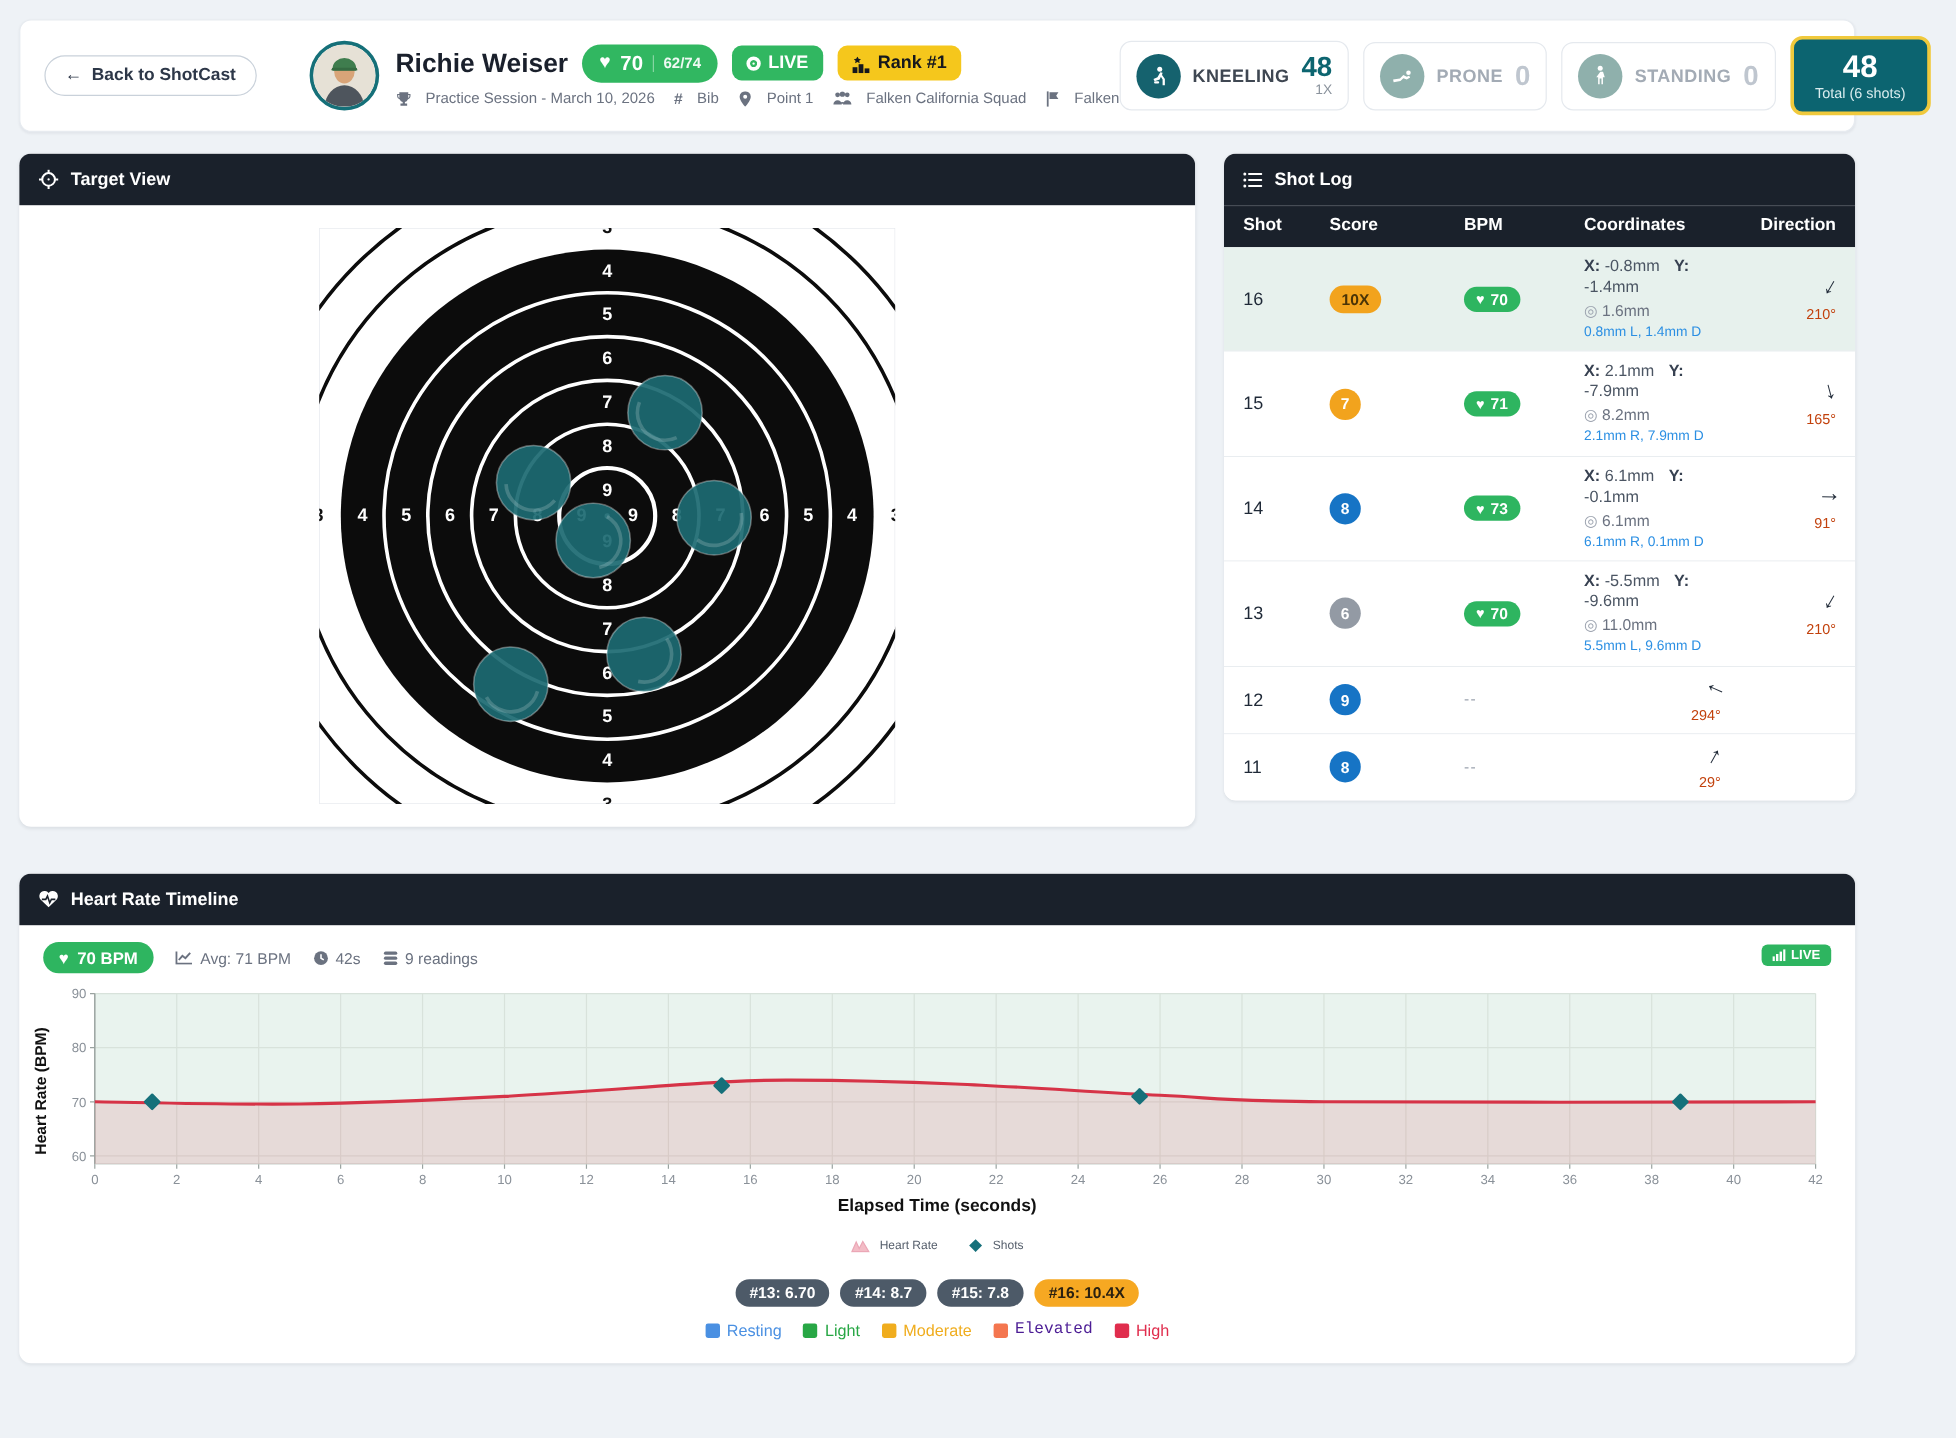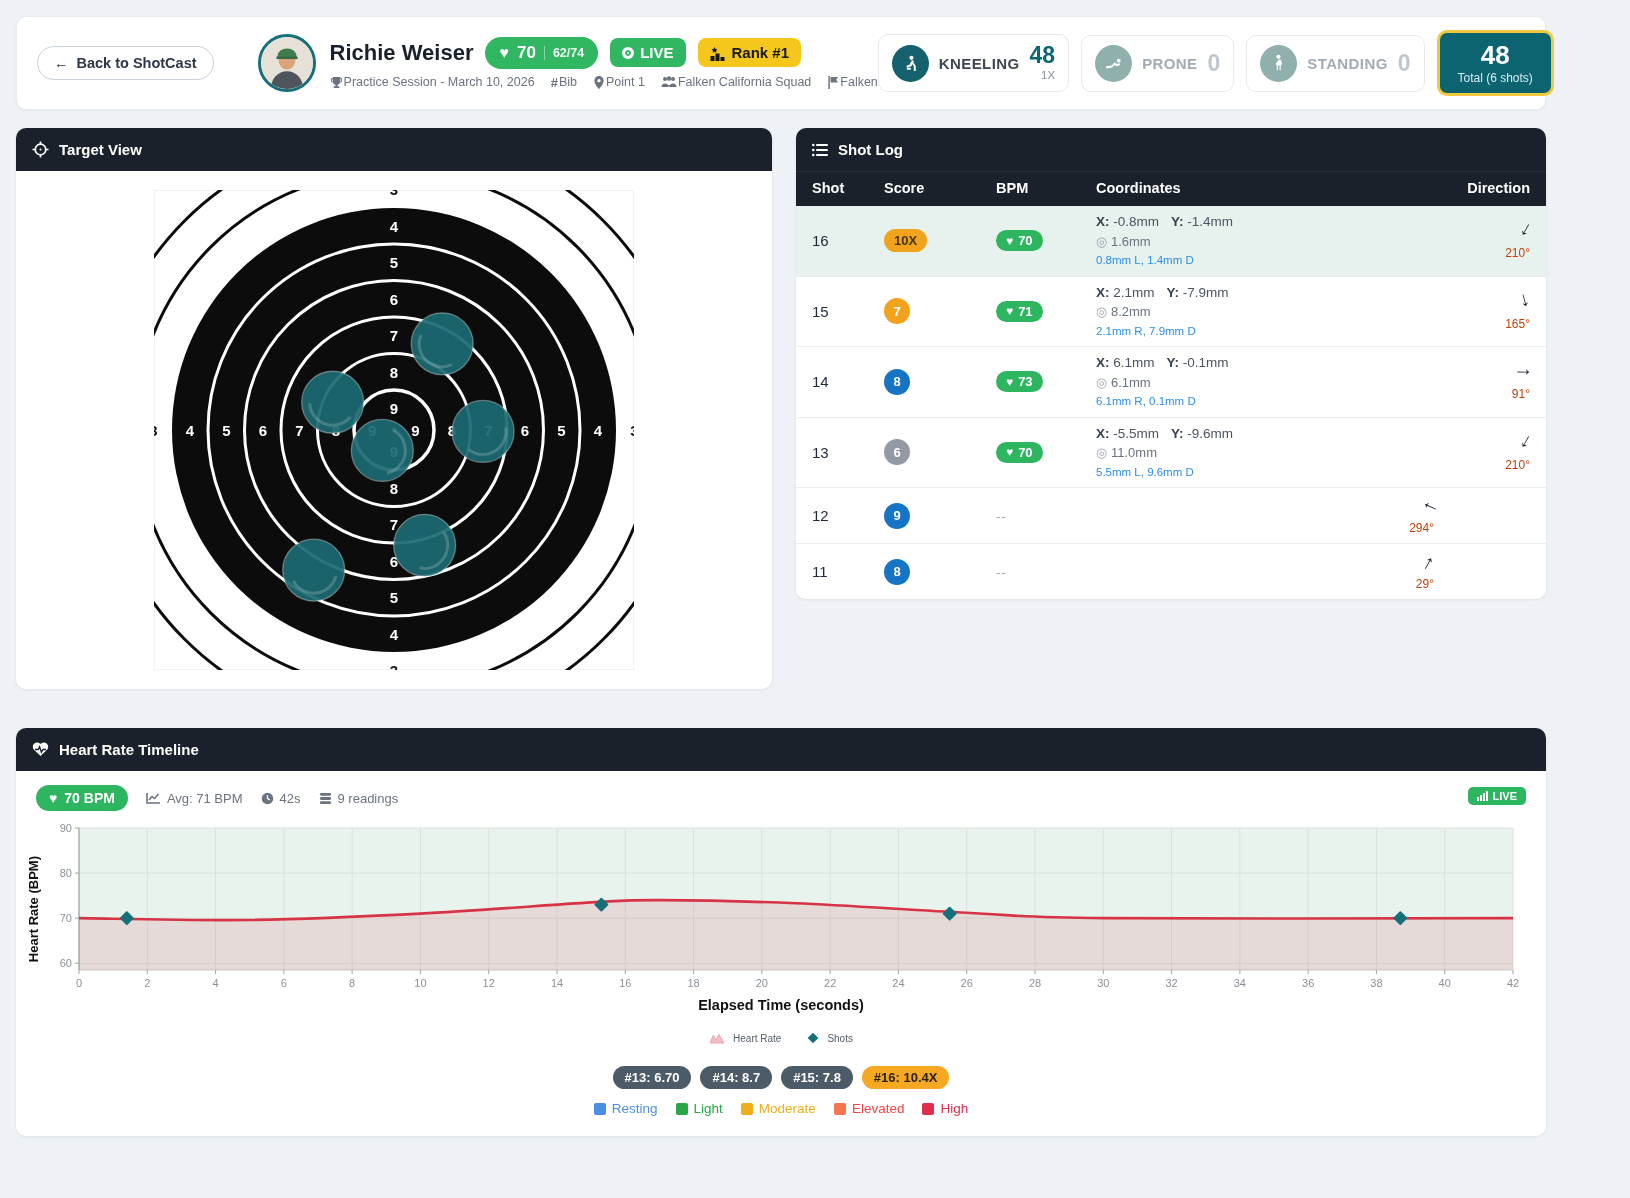"Practice Session - March 10," .metait { gap: 1px -> 12px }
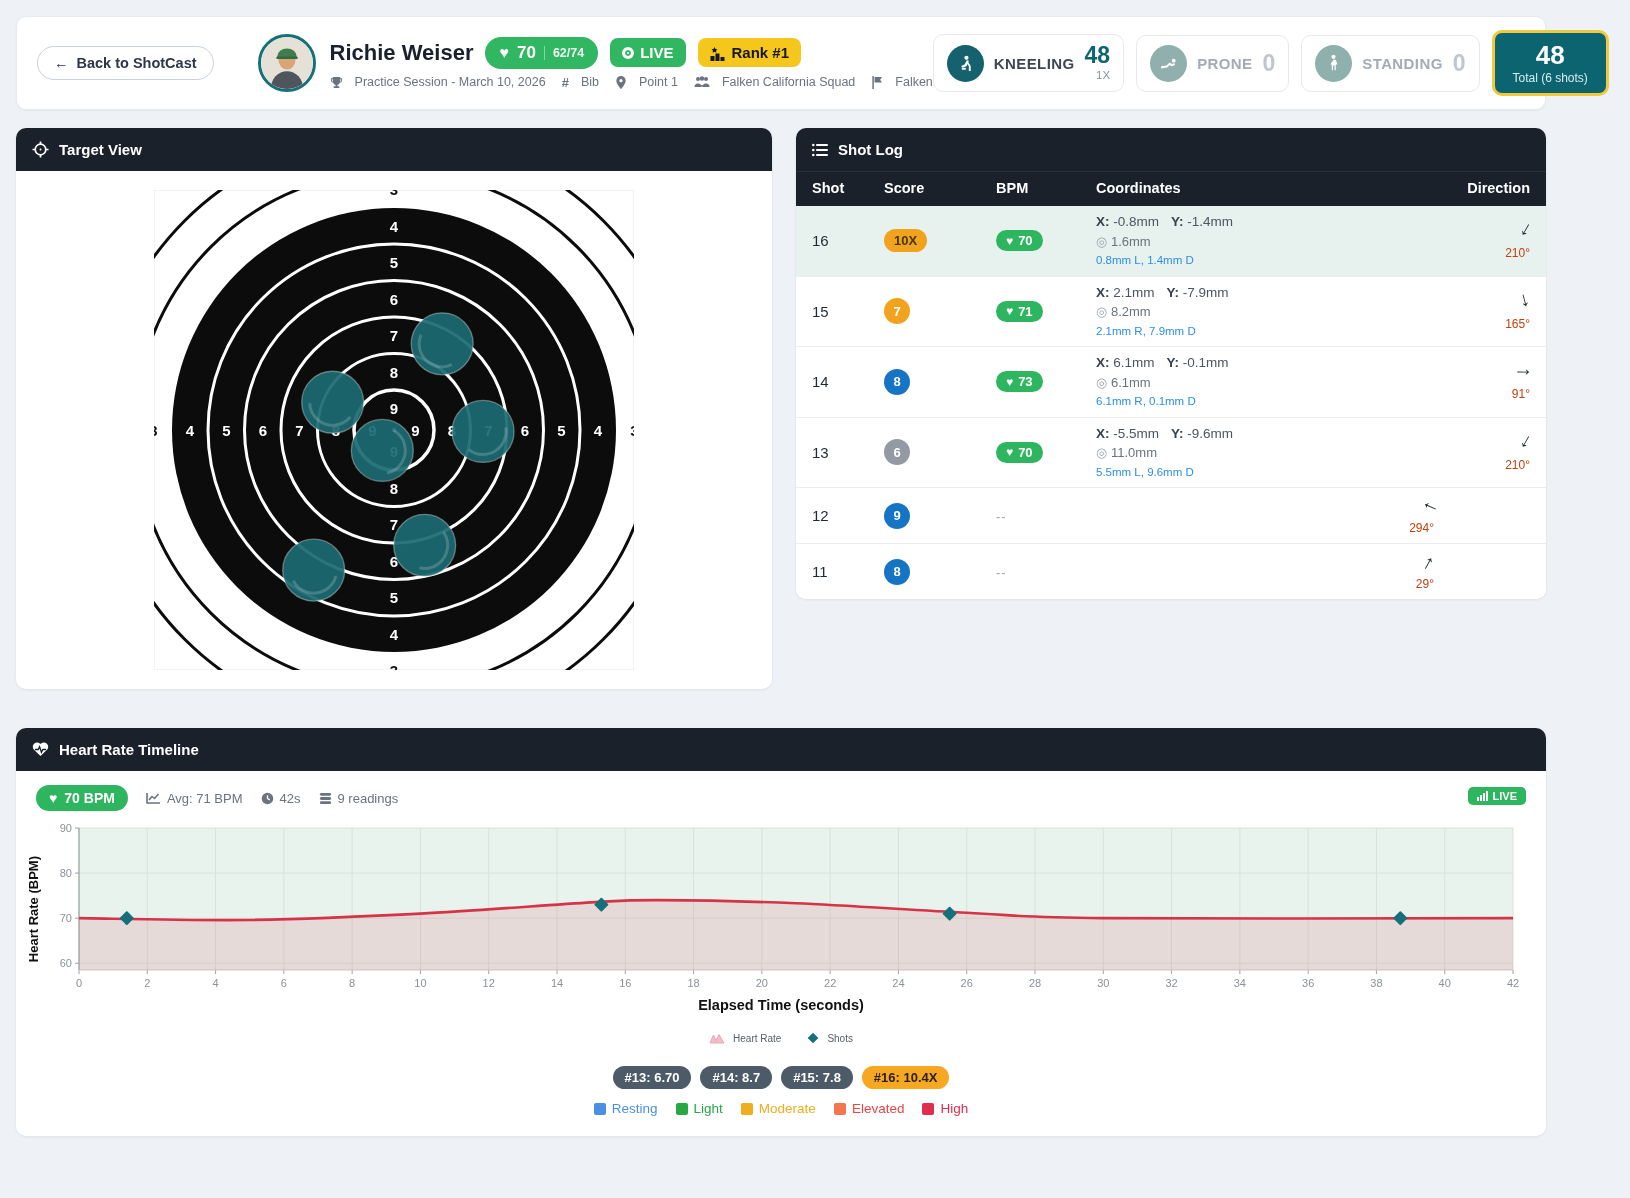"Target View" .target-panel { width: 756px -> 980px }
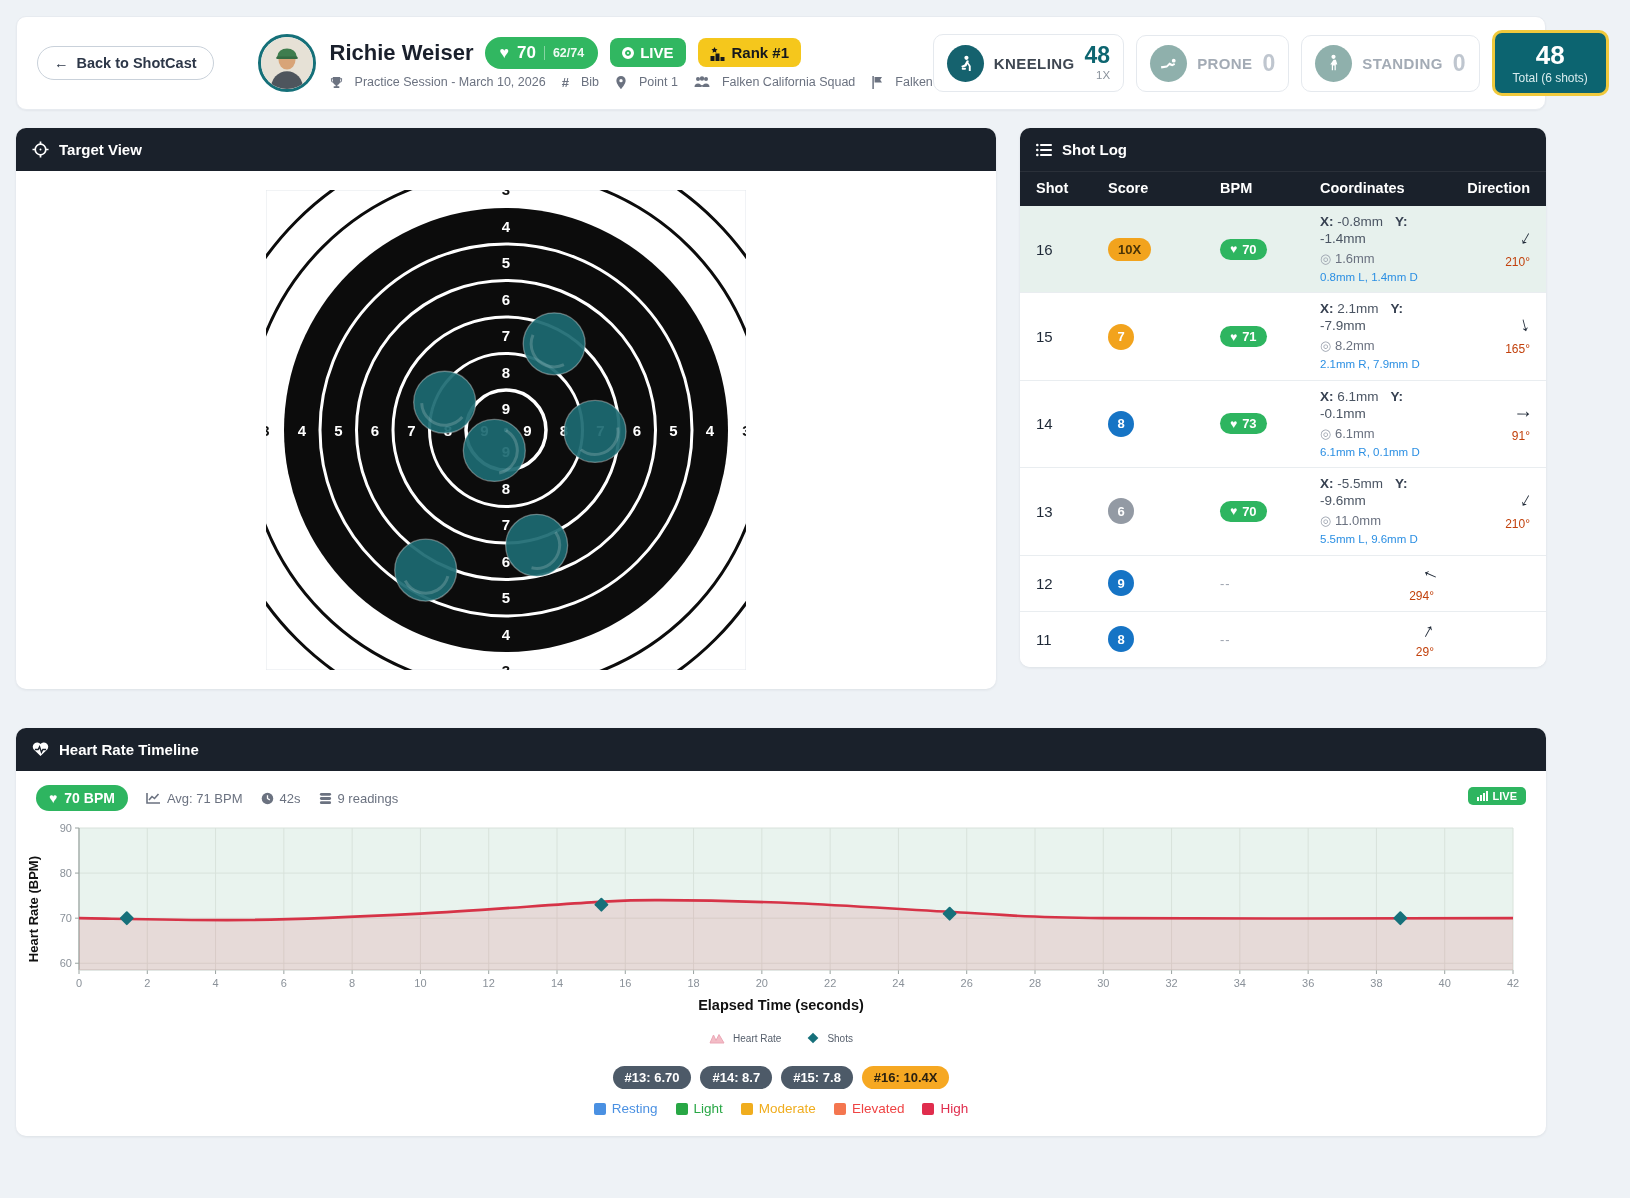"Elevated" span { color: #ef4444 -> #4c1d95; font-family: none -> Liberation Mono, monospace }
